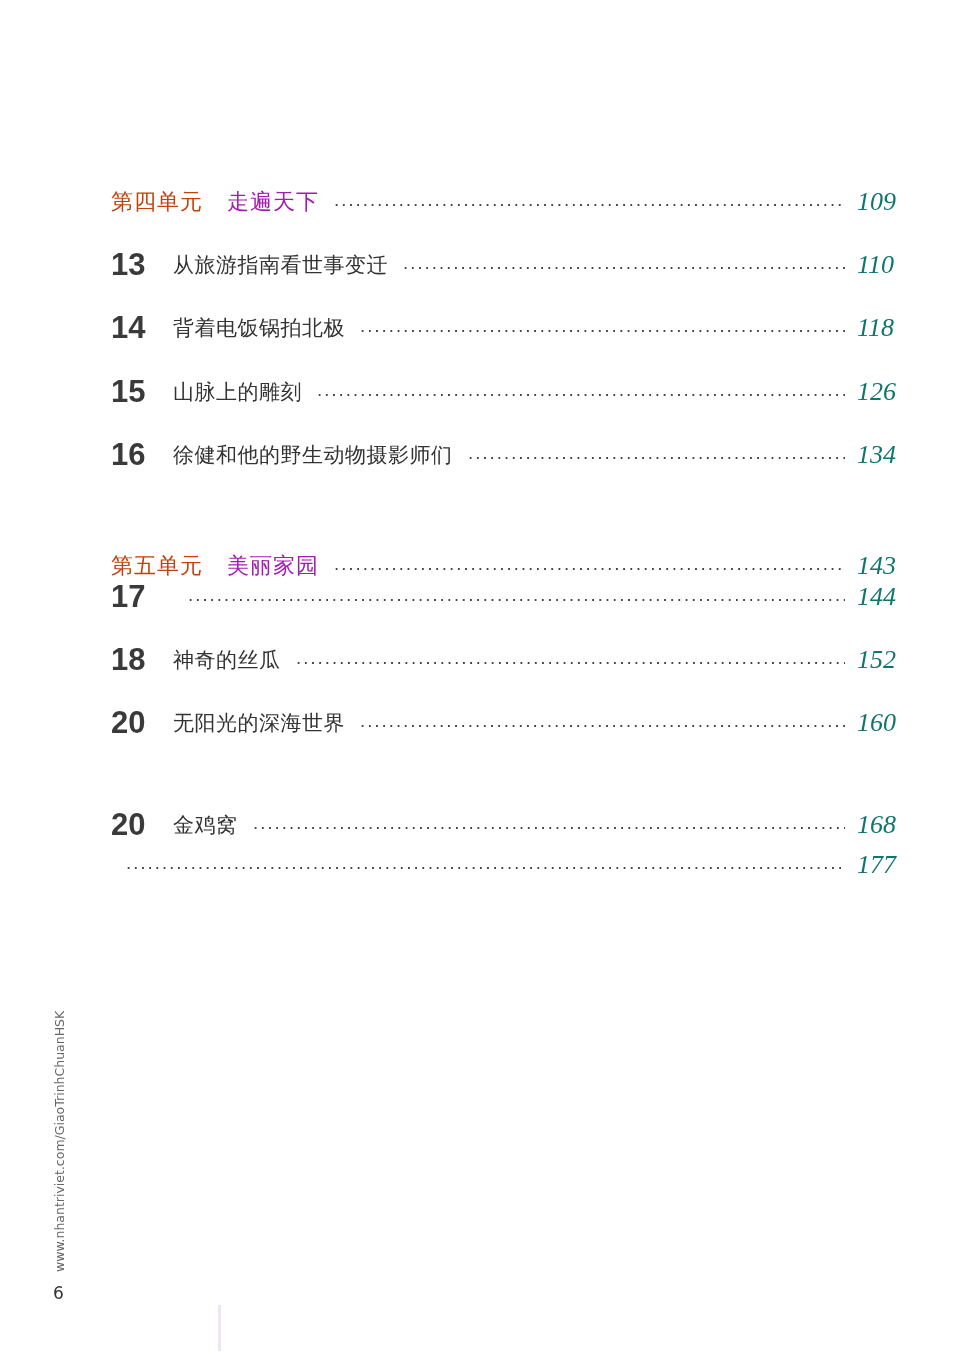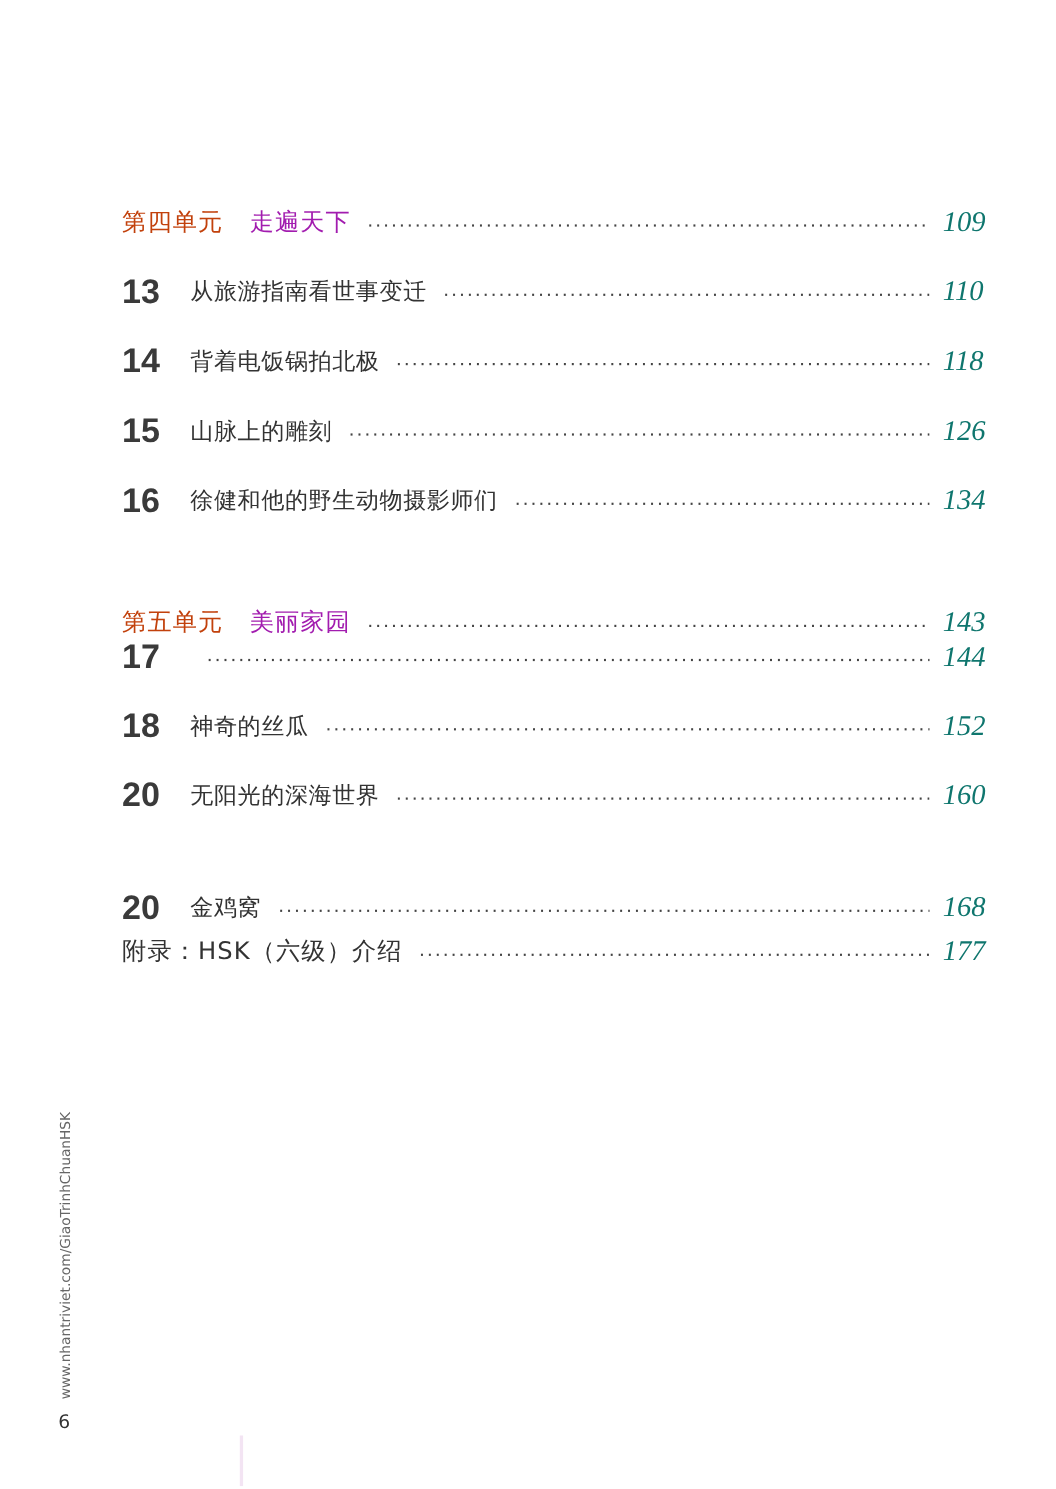"附录：HSK（六级）介绍" span.appendix { html: <span>附录：HSK（六级）介绍</span> -> none }
